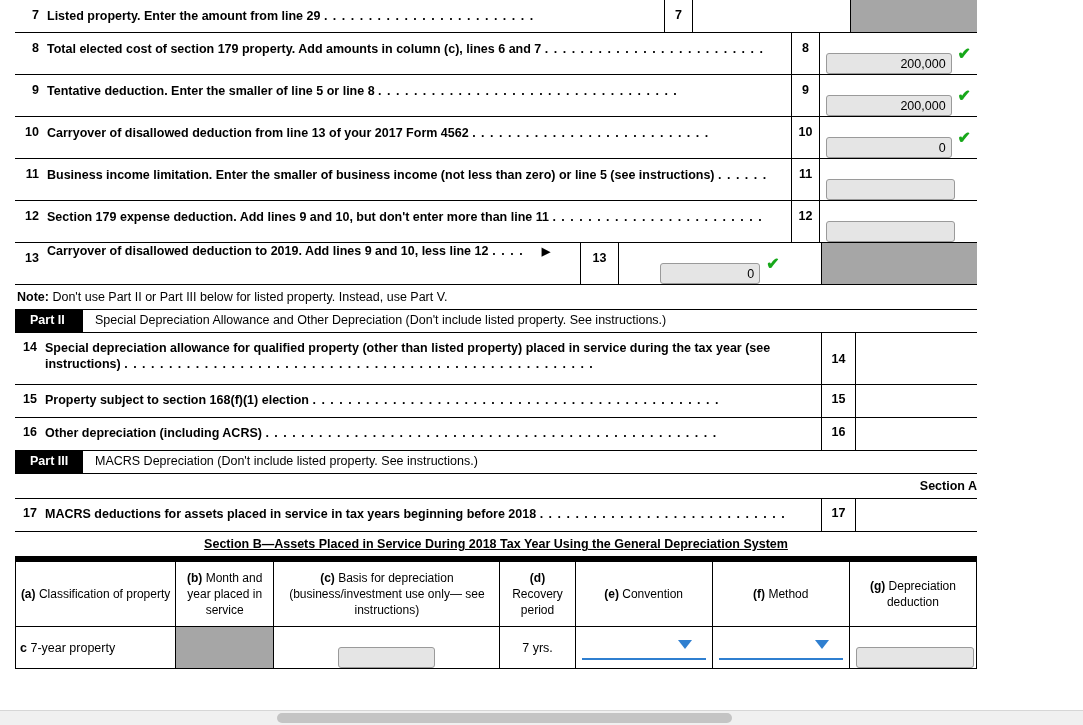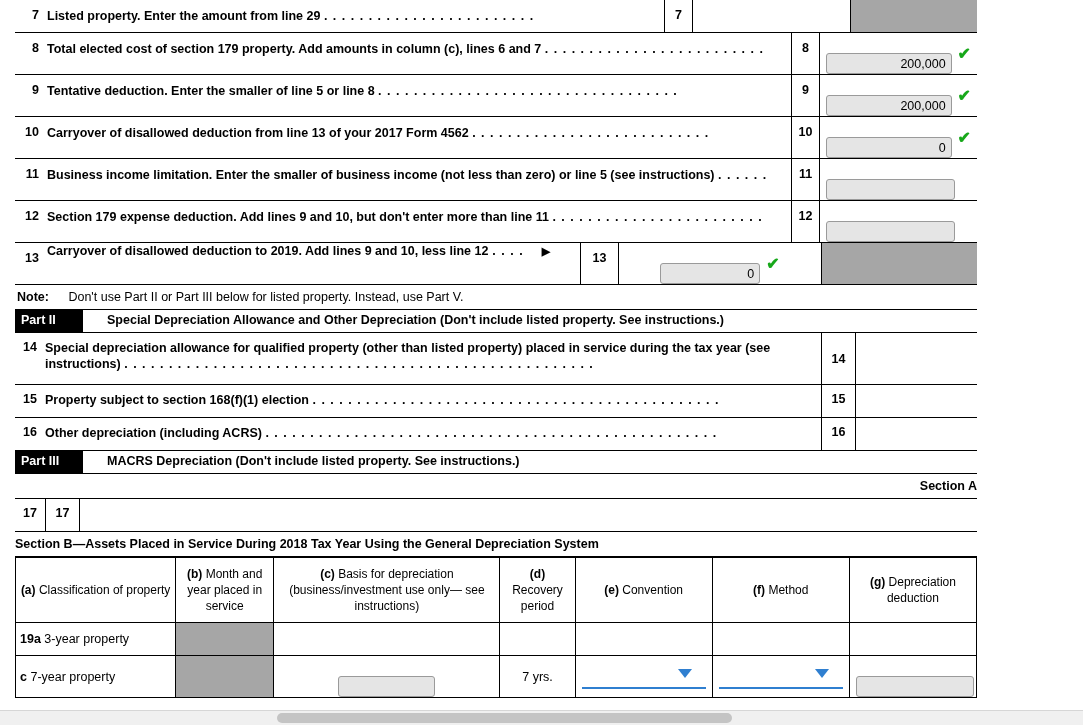"Don't use Part II or" span { margin-left: 16px -> 0 }
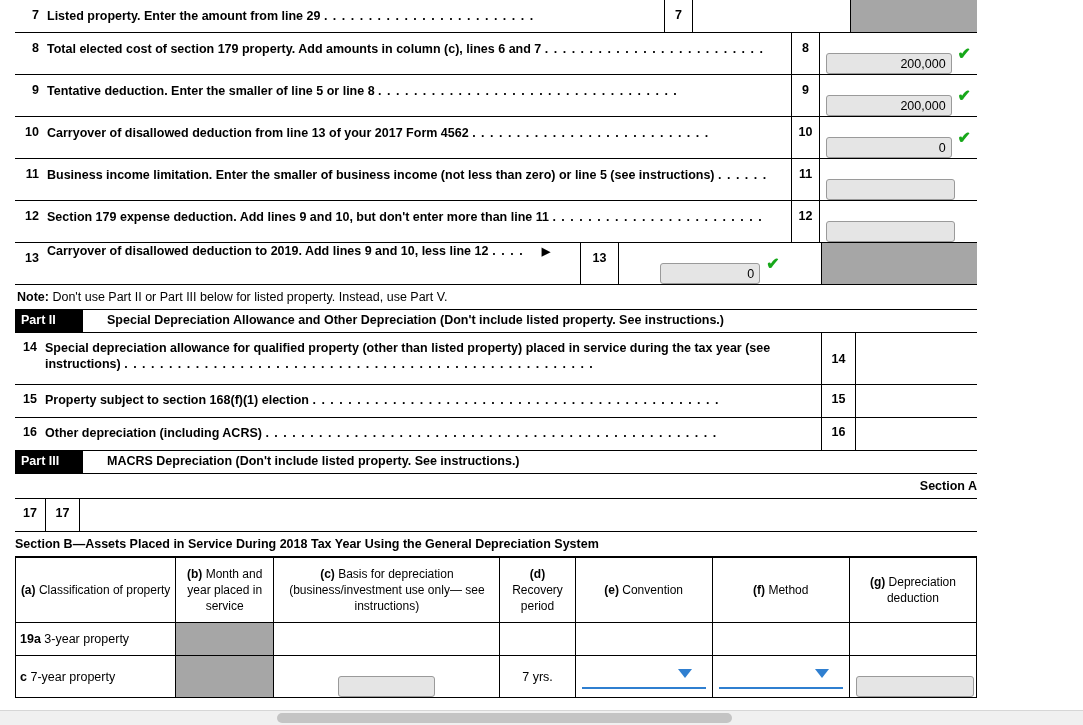"Part II" .parttag { padding: 3px 8px 3px 6px -> 3px 8px 3px 15px }
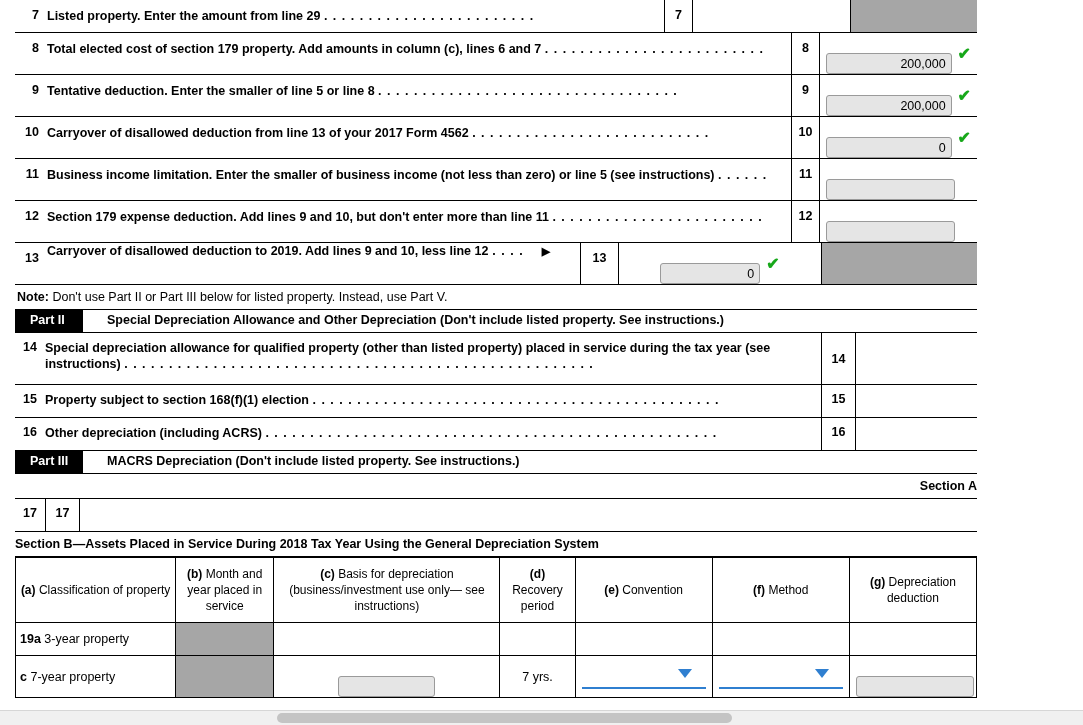"Special Depreciation Allowance and Other" .parttitle { font-weight: bold -> normal; padding: 3px 0 3px 24px -> 3px 0 3px 12px }
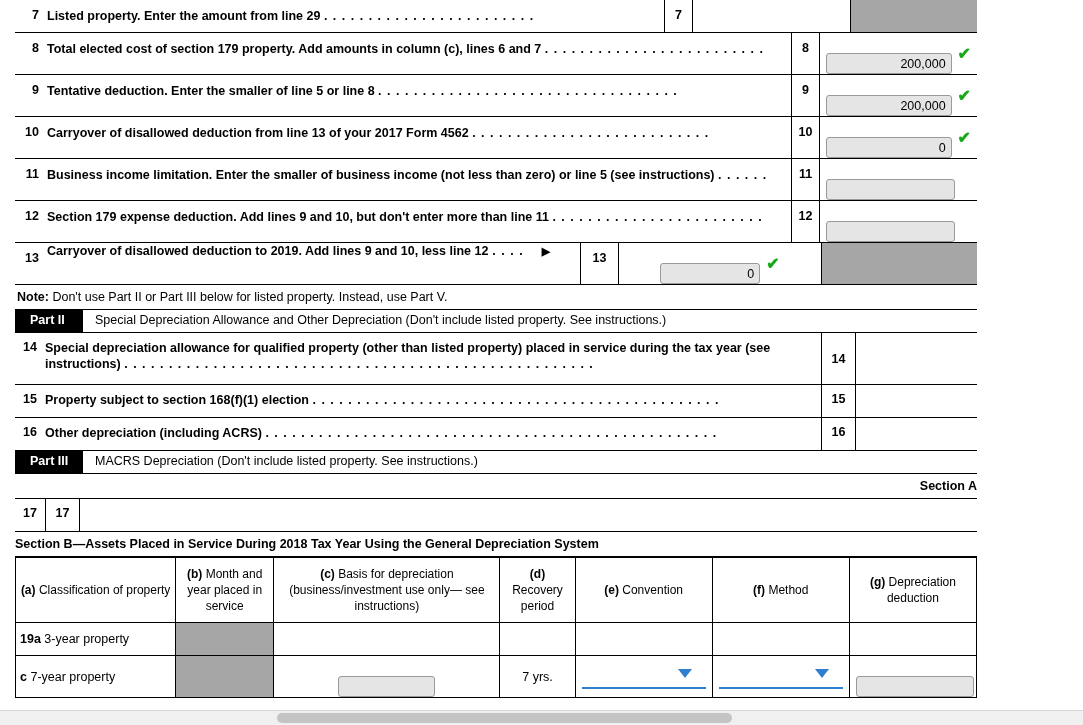"MACRS deductions for assets placed" div.desc { html: none -> <div><span>MACRS deductions for assets placed in service in tax years beginning before 2018</span> <span>. . . . . . . . . . . . . . . . . . . . . . . . . . . .</span></div> }
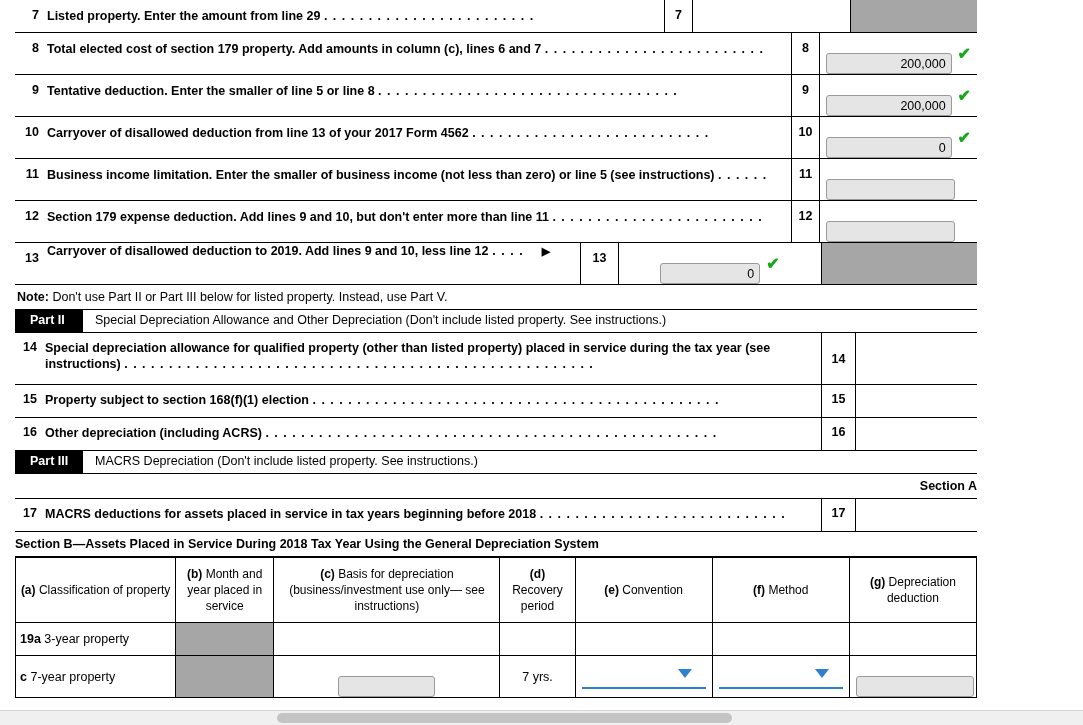"Section B—Assets Placed in Service" .secB-title { border-bottom: 2px solid #000000 -> 6px solid #000000; text-align: none -> center; text-decoration: none -> underline }
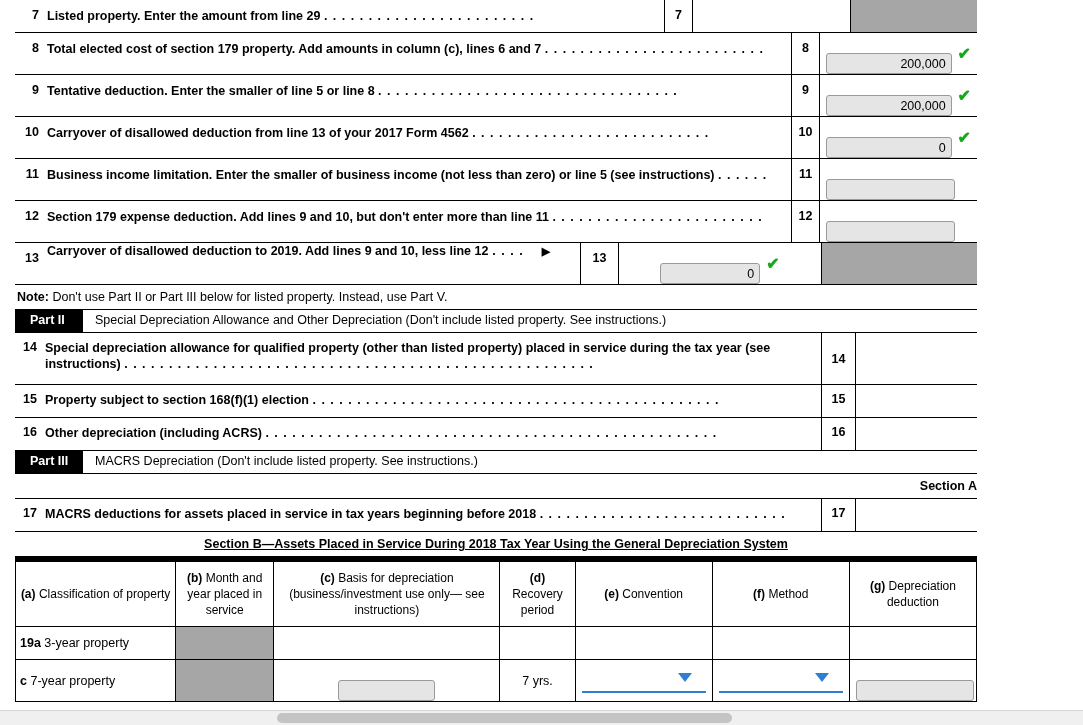"19a 3-year property" tr { html: <tr> <td><b>19a</b> <span>3-year property</span></td> <td></td> <td></td> <td></td> <td></td> <td></td> <td></td> </tr> -> none }
